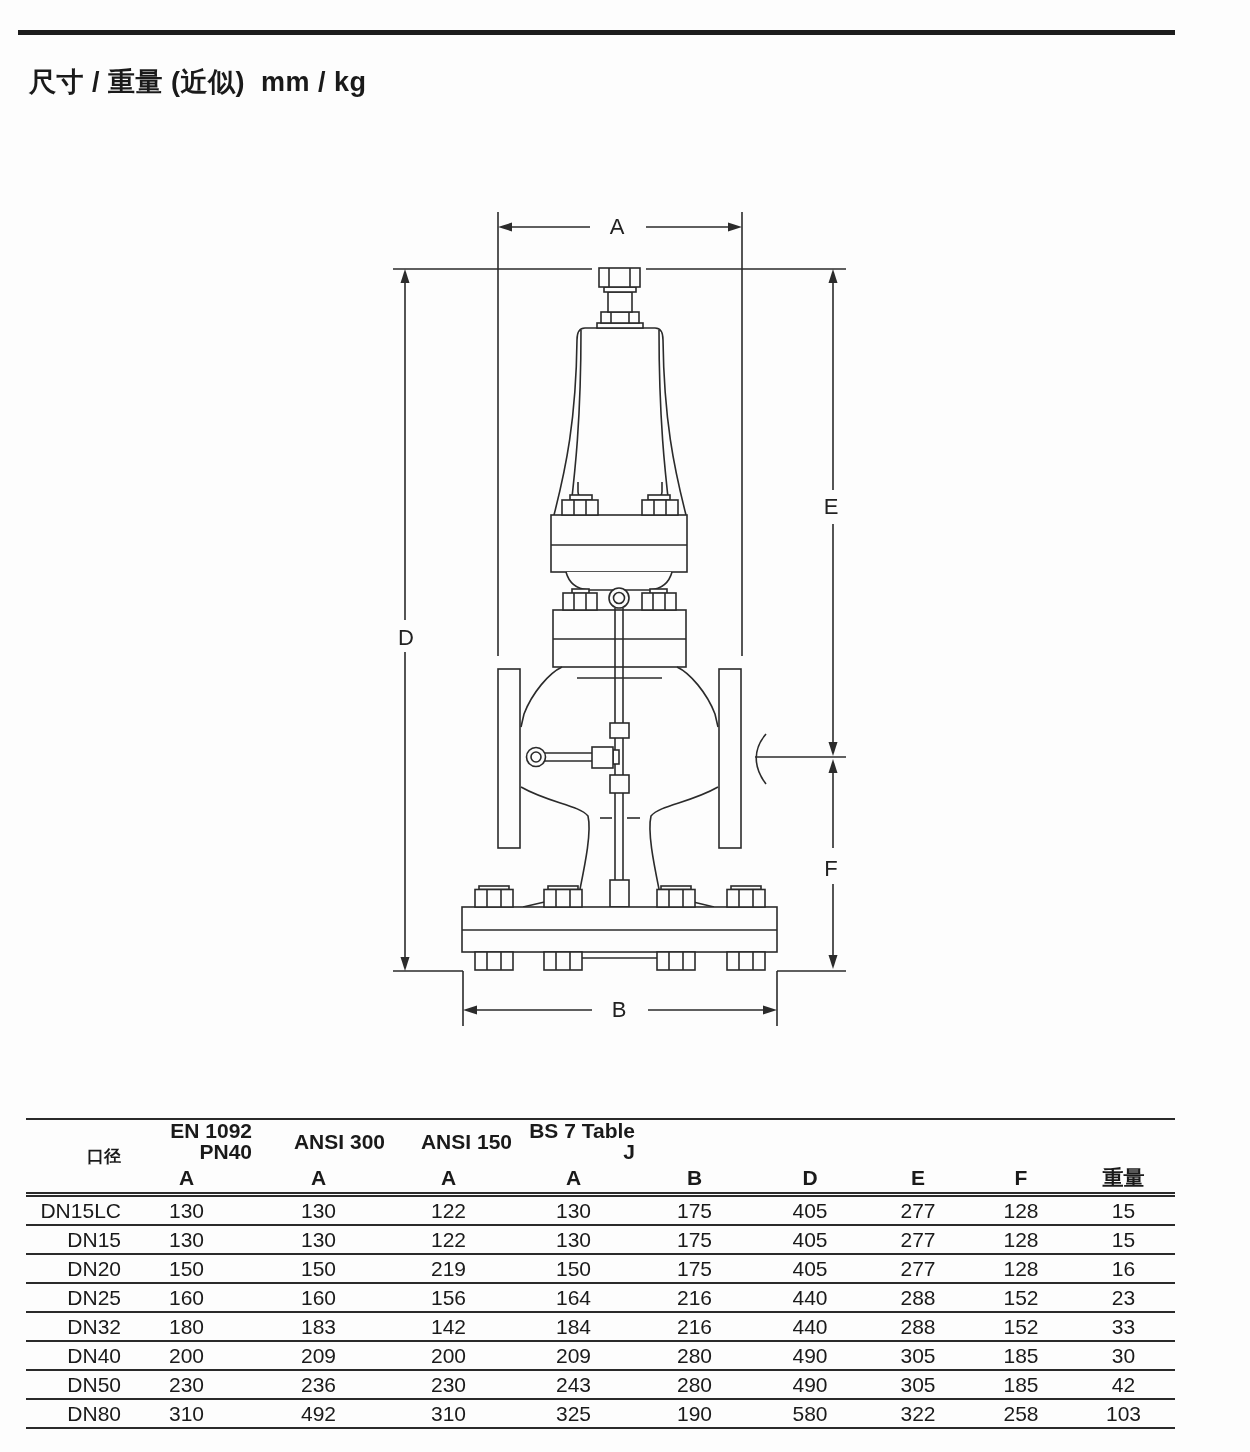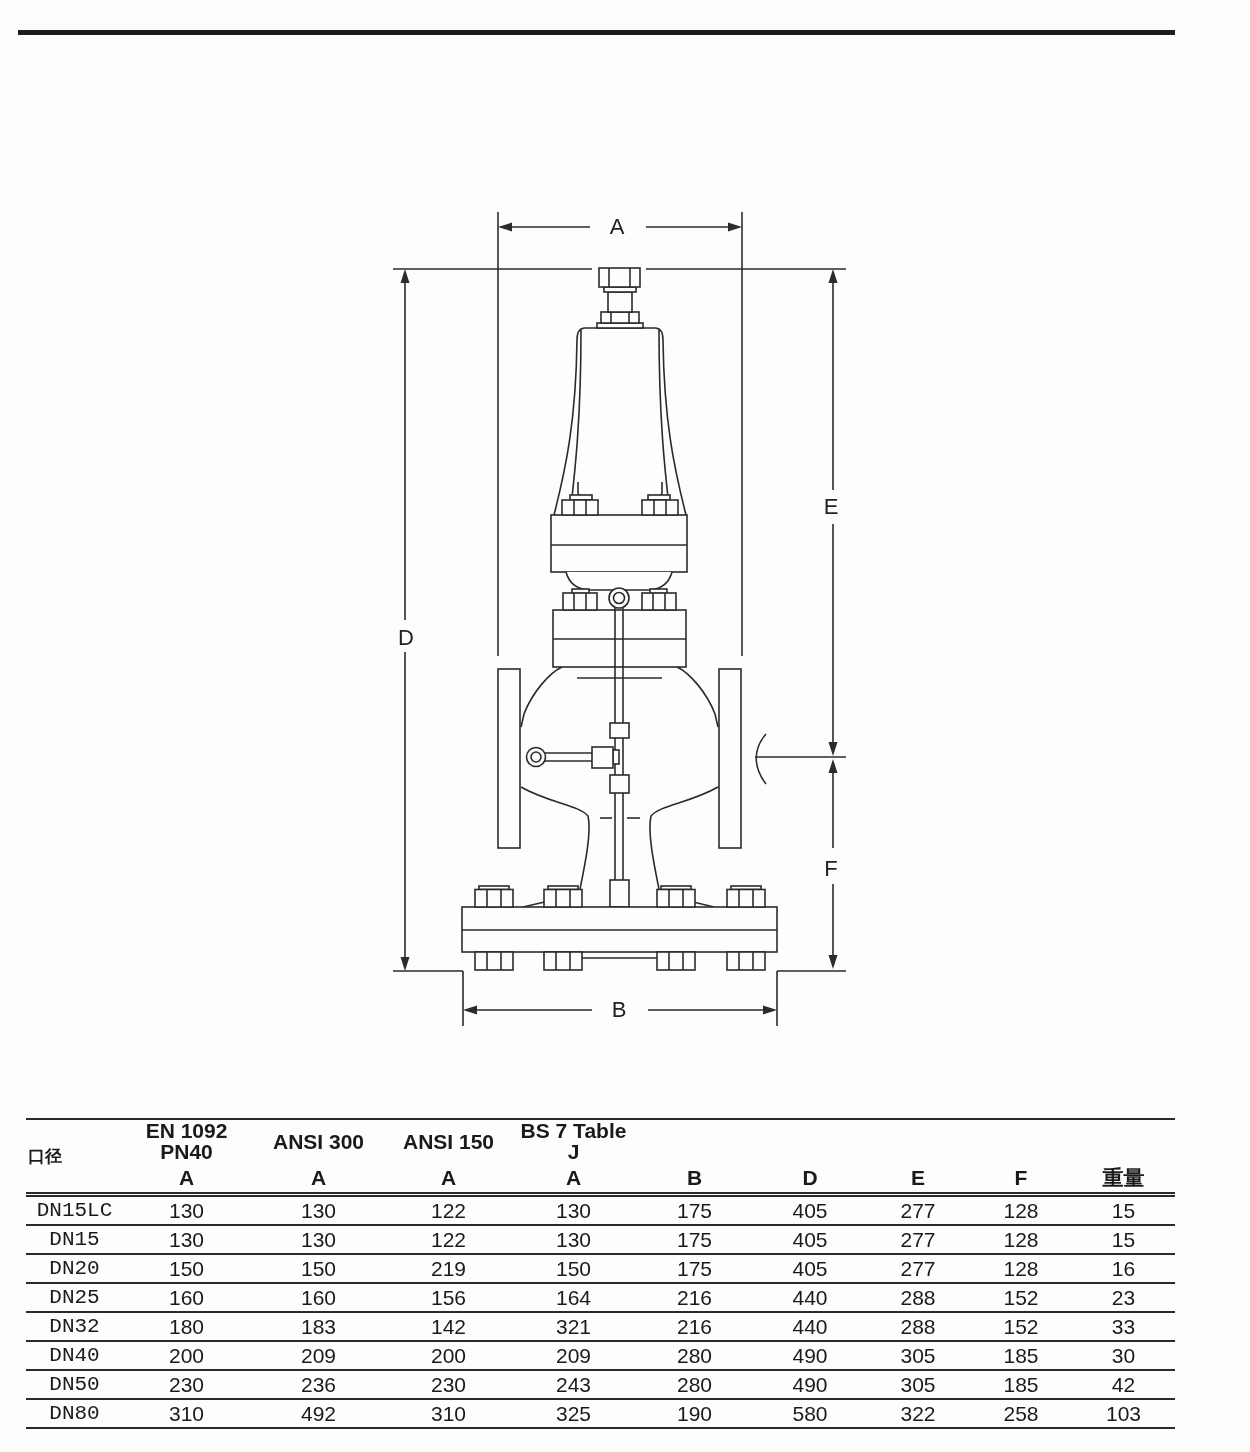"尺寸 / 重量 (近似) mm" div.page-title { html: none -> <div>尺寸 / 重量 (近似) mm / kg</div> }
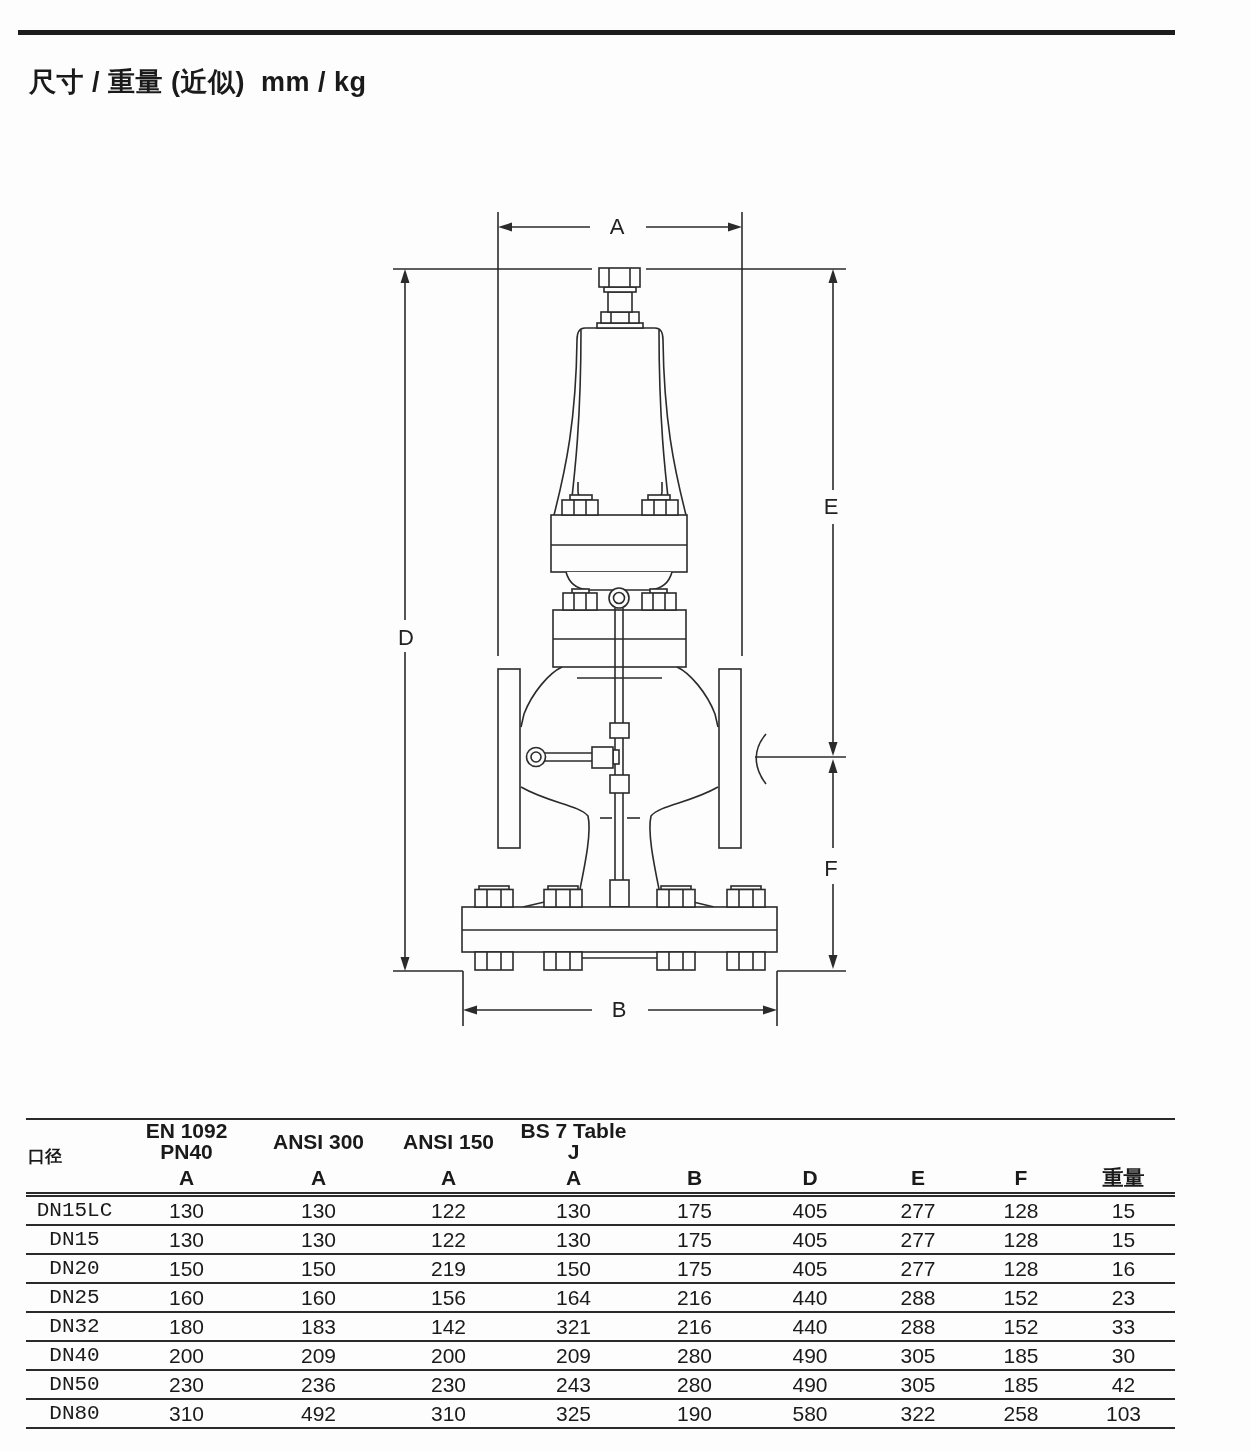"EN 1092 PN40" table.dims thead tr.grp th { text-align: none -> right }
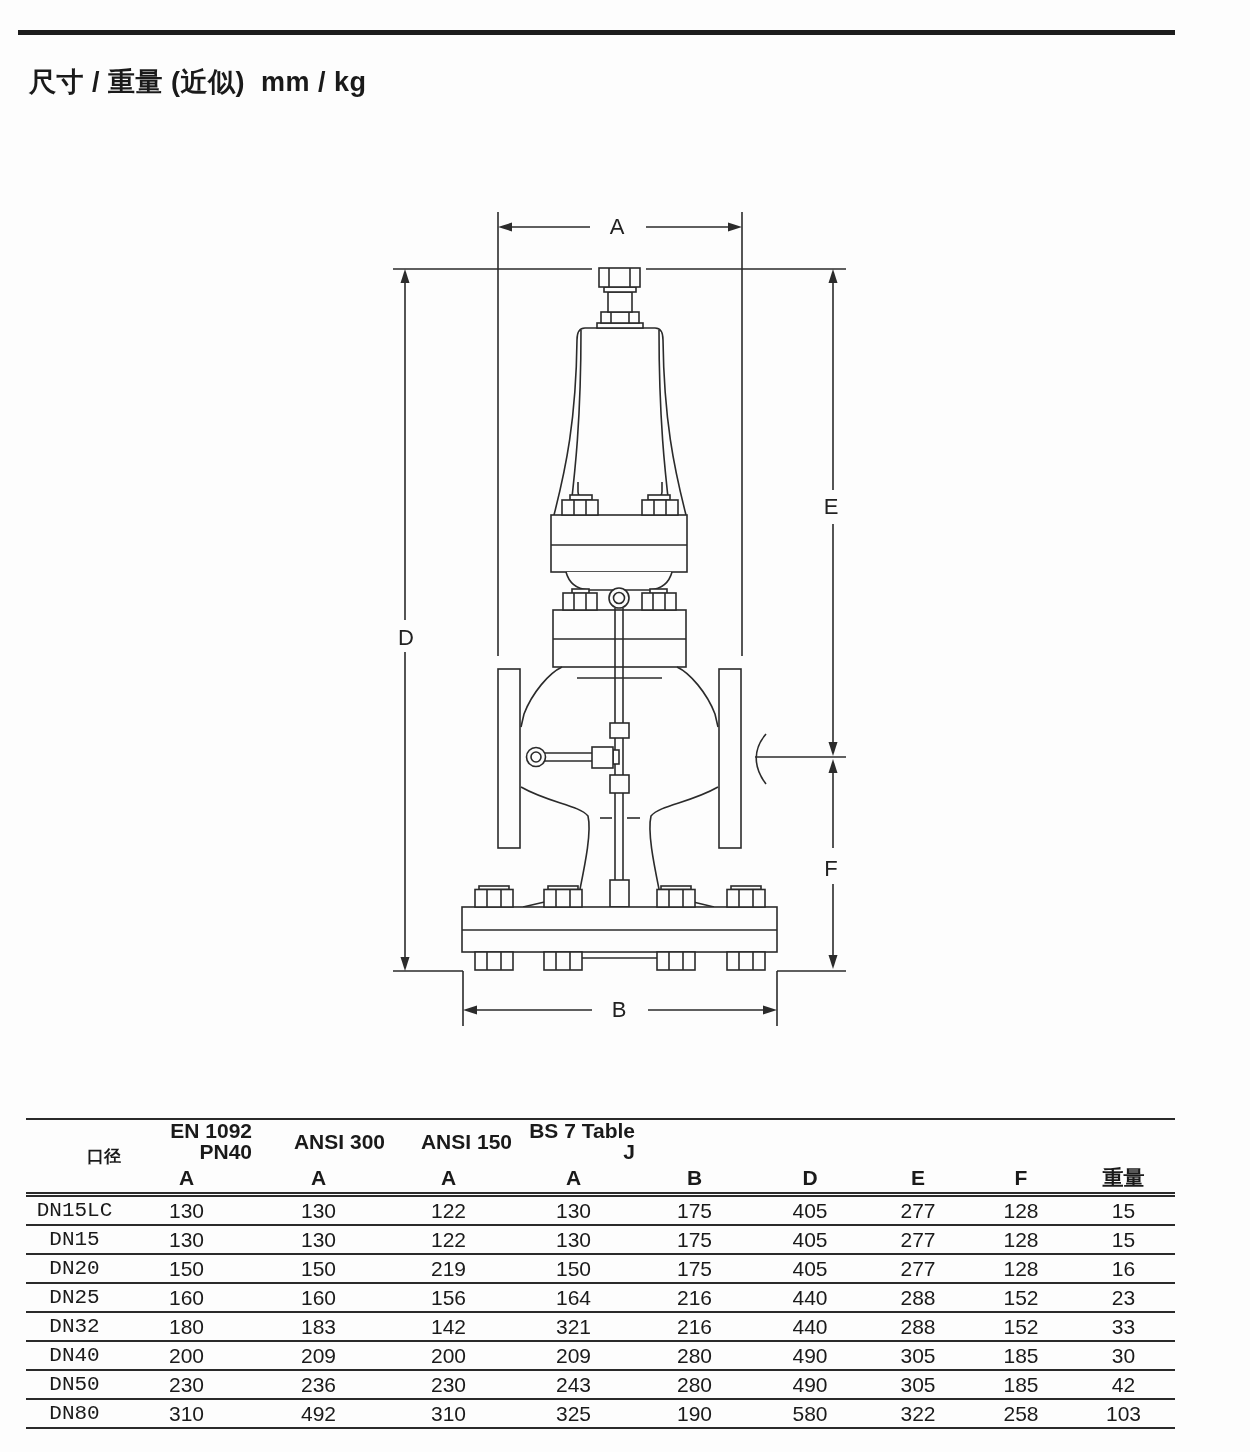"DN15LC" table.dims td.c-size { font-family: Liberation Mono, monospace -> none; text-align: center -> right }
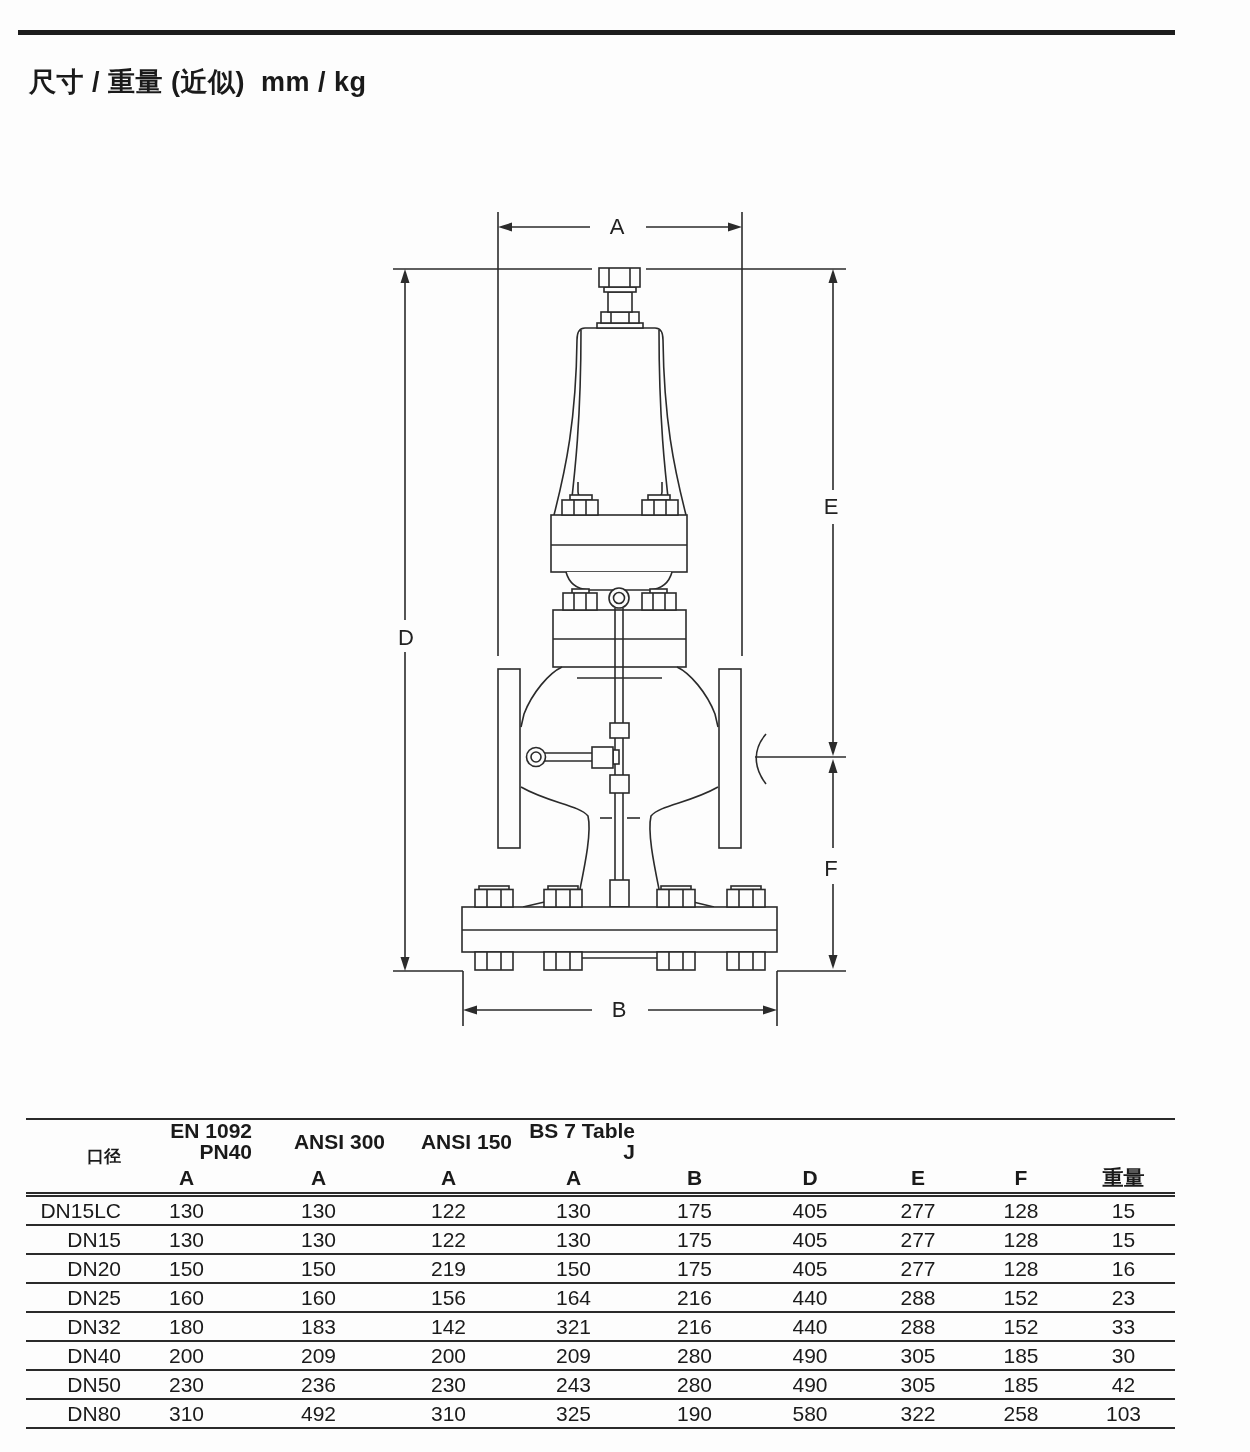"321" td { text: 321 -> 184 }
